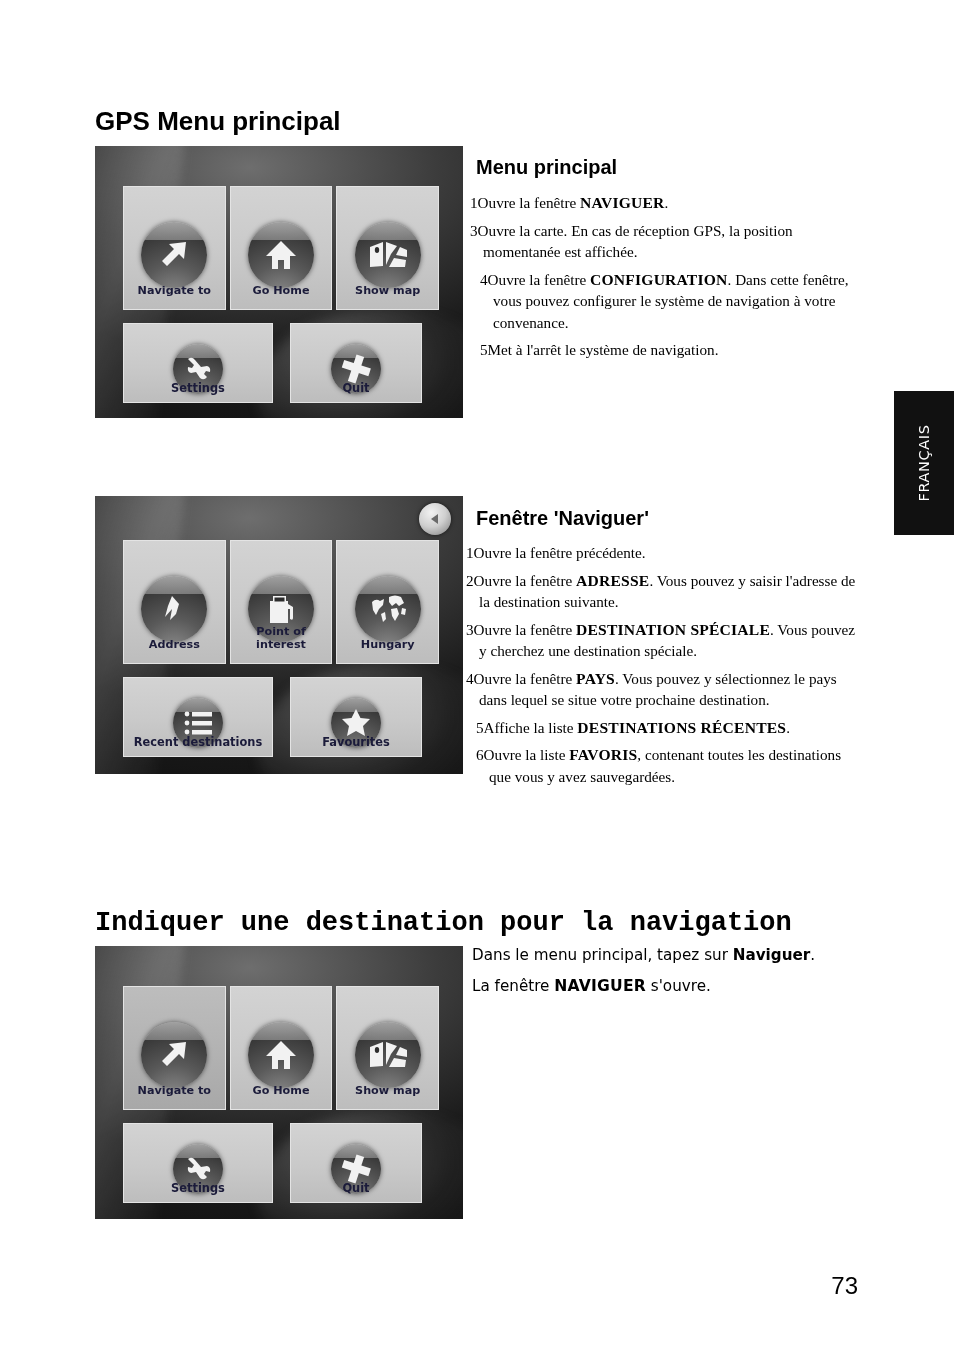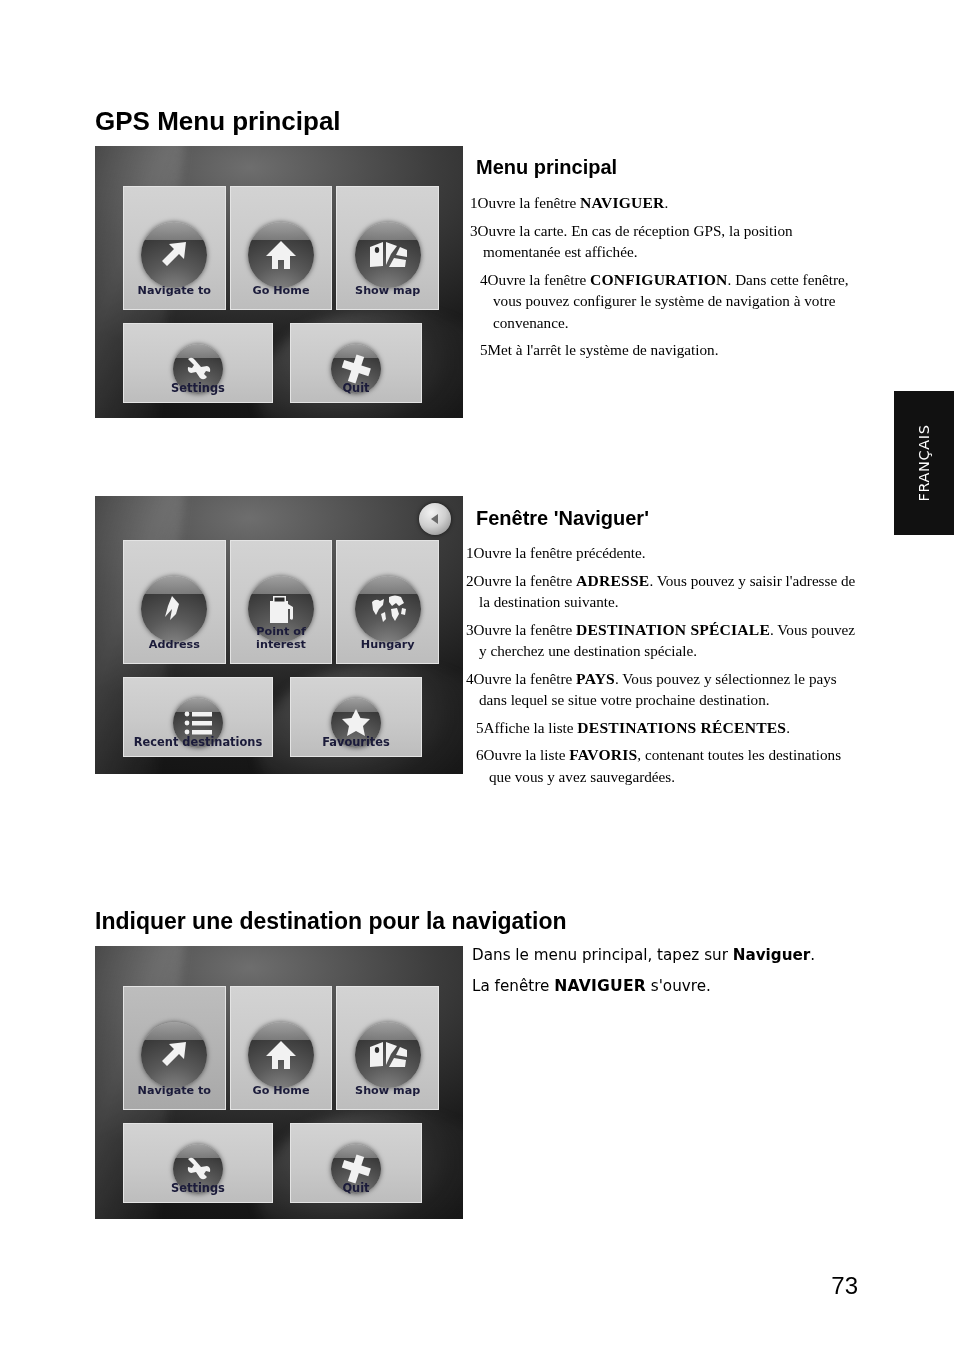"Indiquer une destination pour la" #title-third { font-family: none -> Liberation Mono, monospace; font-size: 23px -> 27px }
